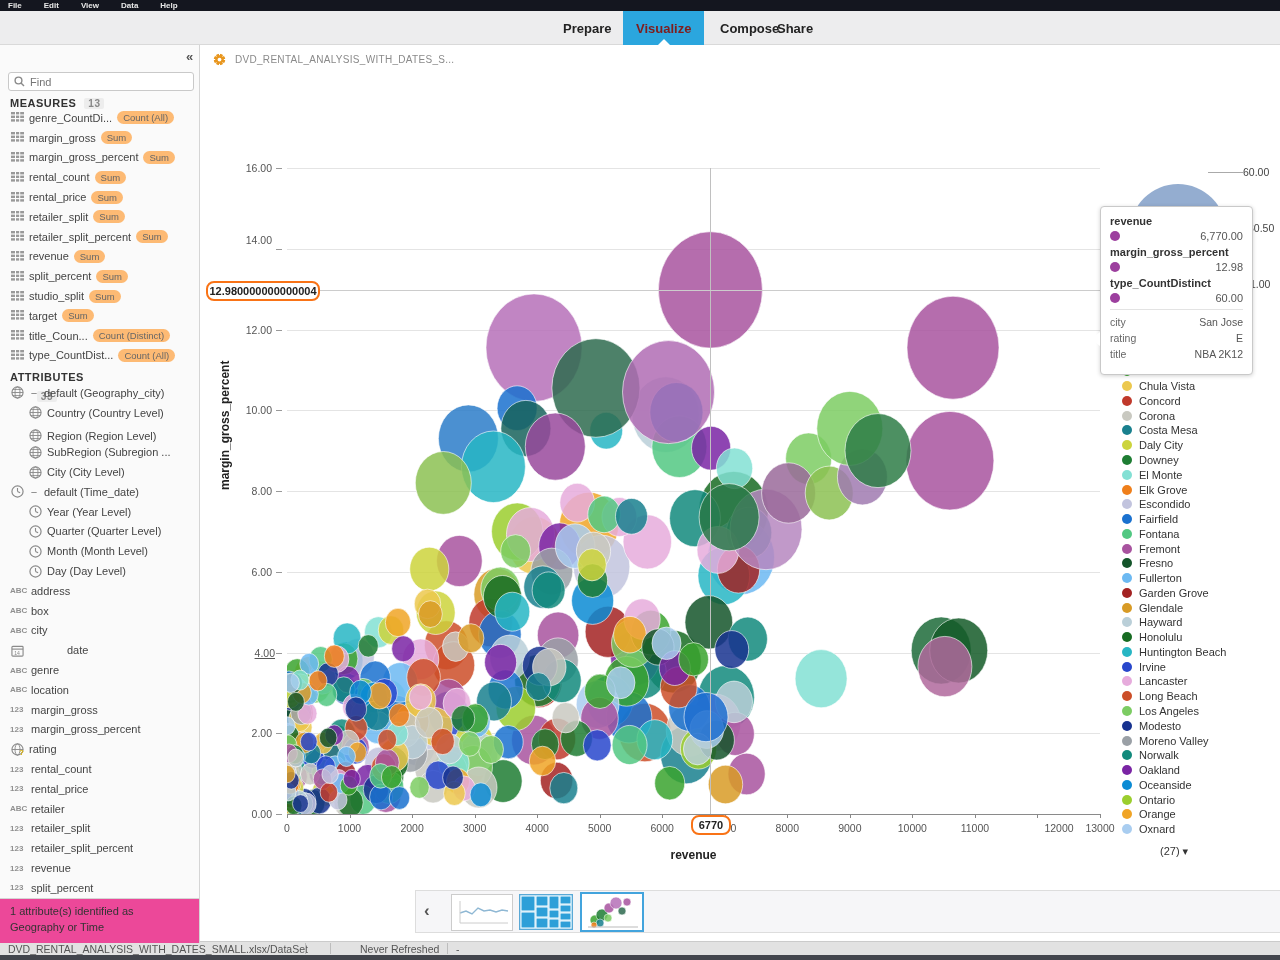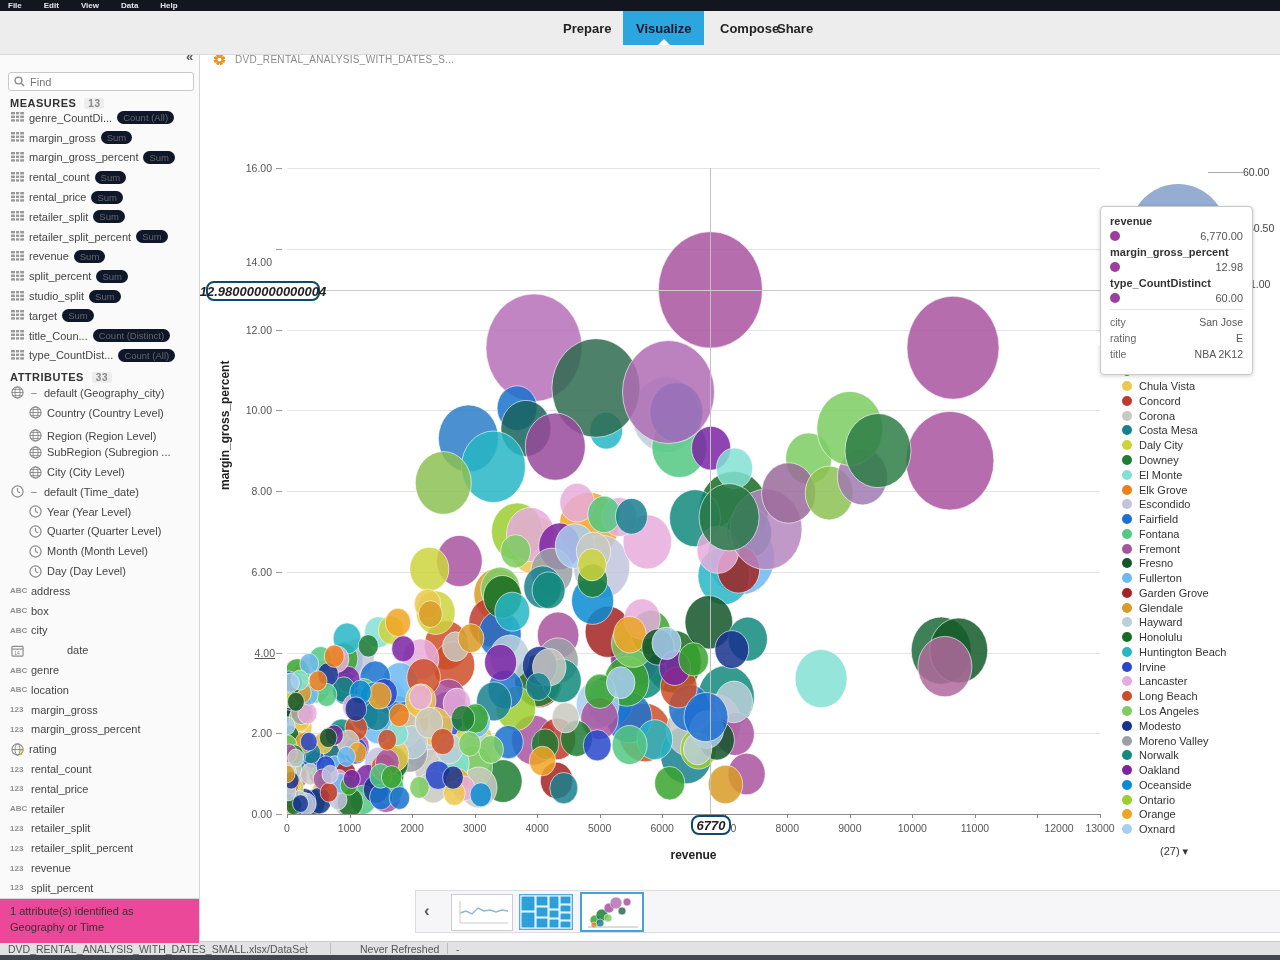"Prepare" #tabbar { height: 44px -> 34px }
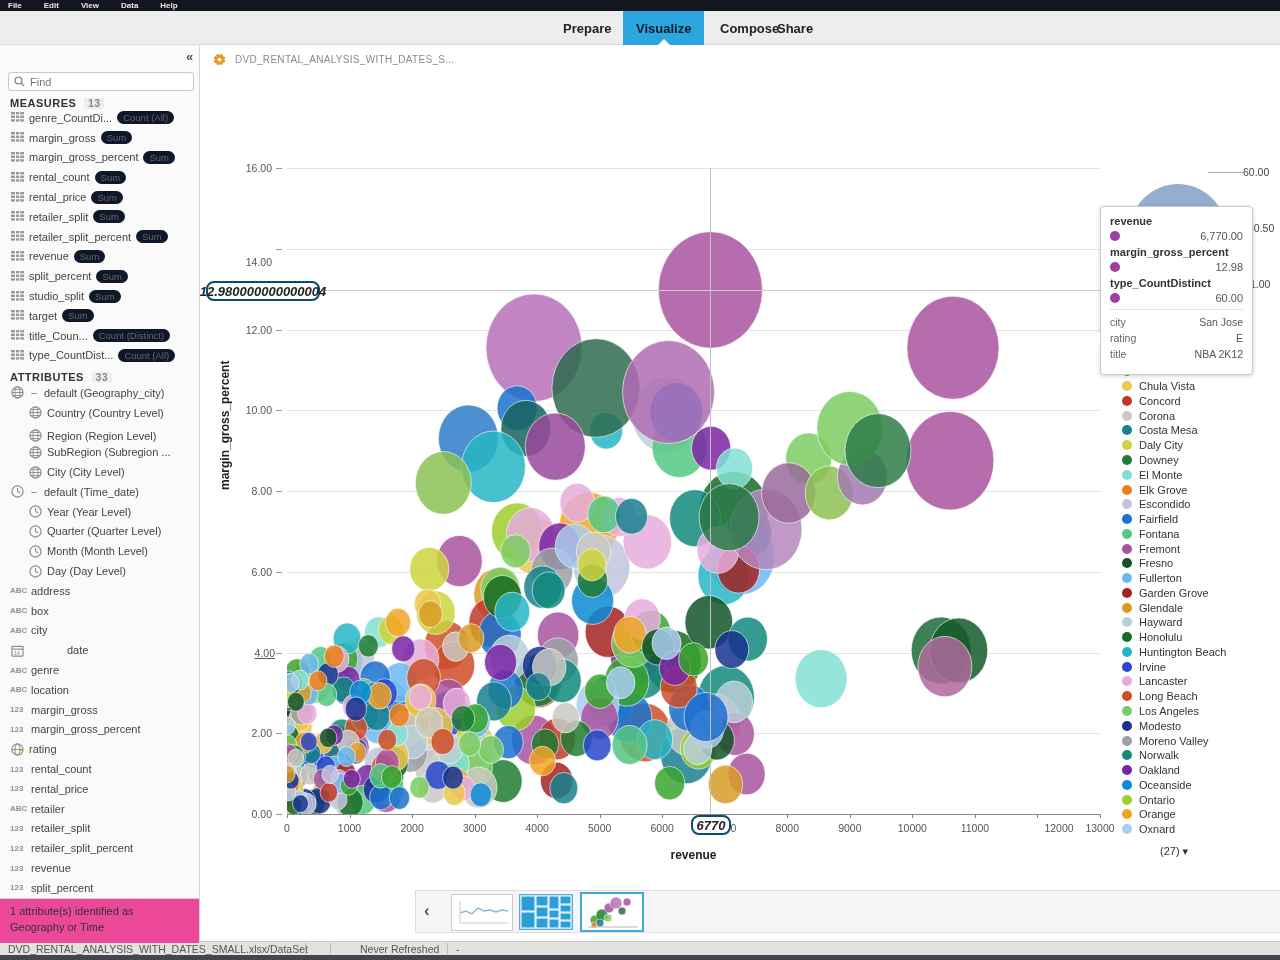"Visualize" .tab.active { color: #0f172a -> #7f1d1d }
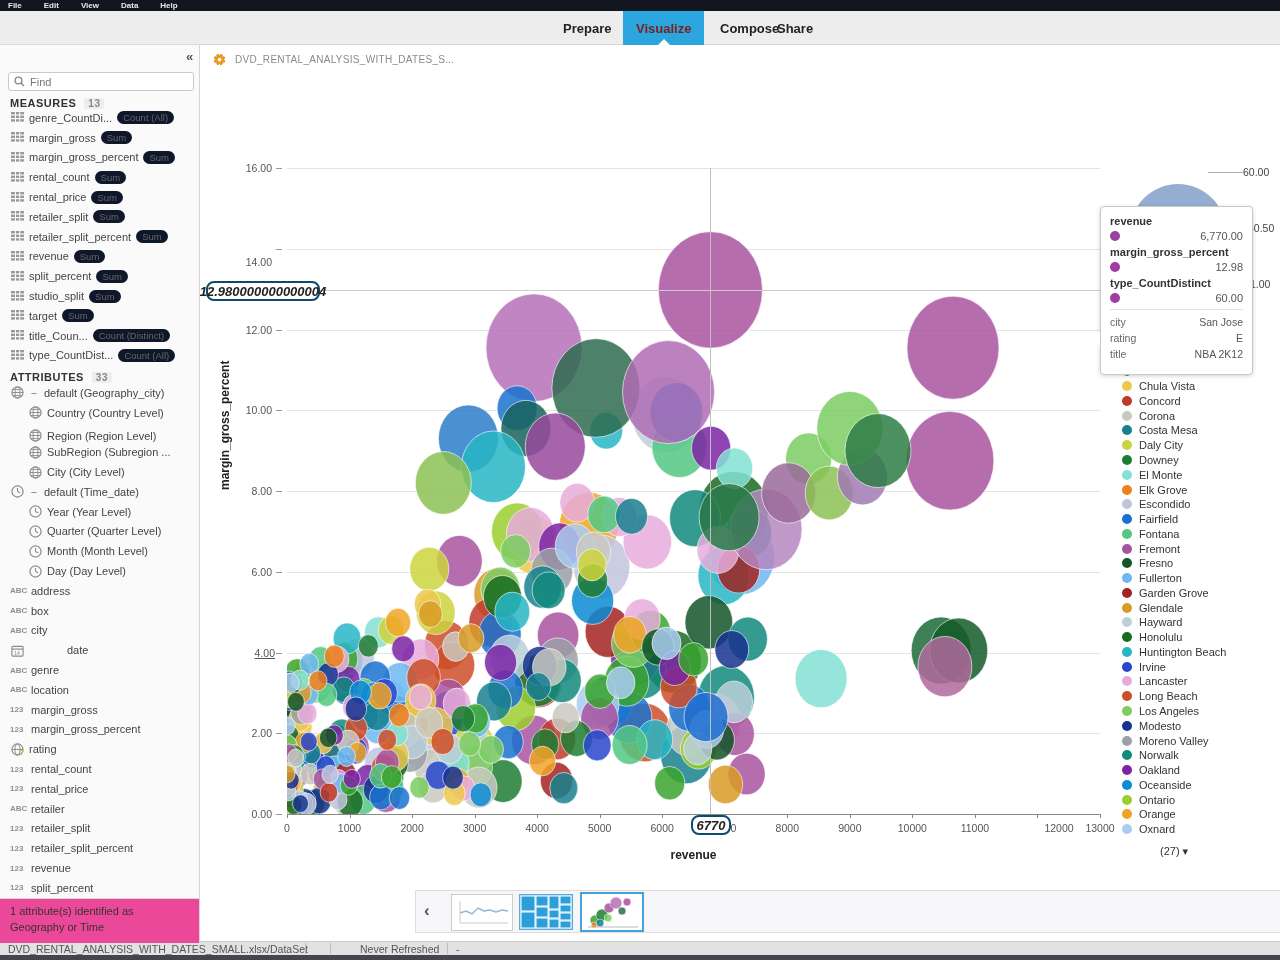"Count (All)" .m-chip { background: #0f172a -> #fdba74 }
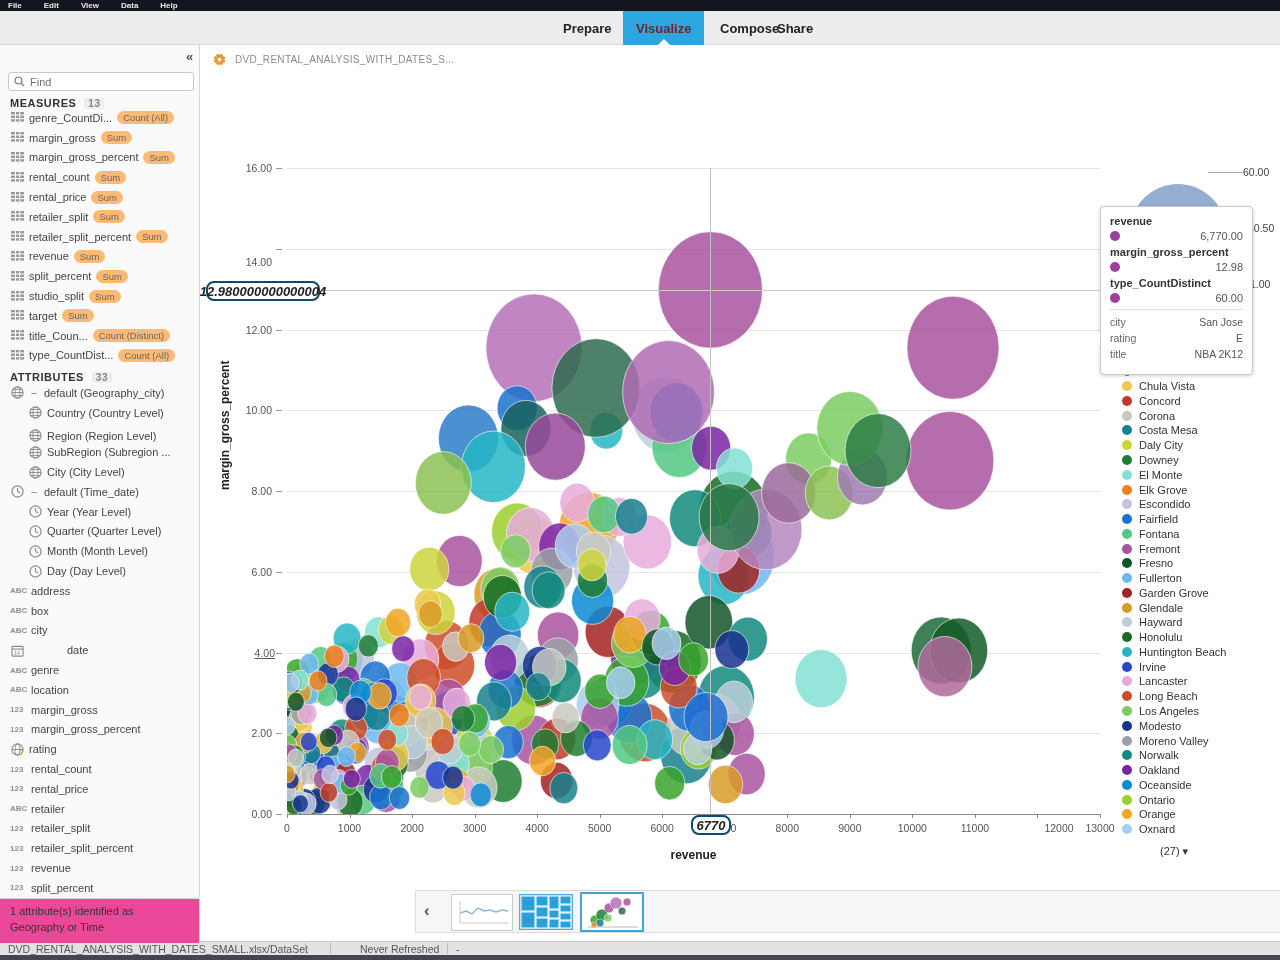"14.00" div.ytick { top: 211px -> 189px }
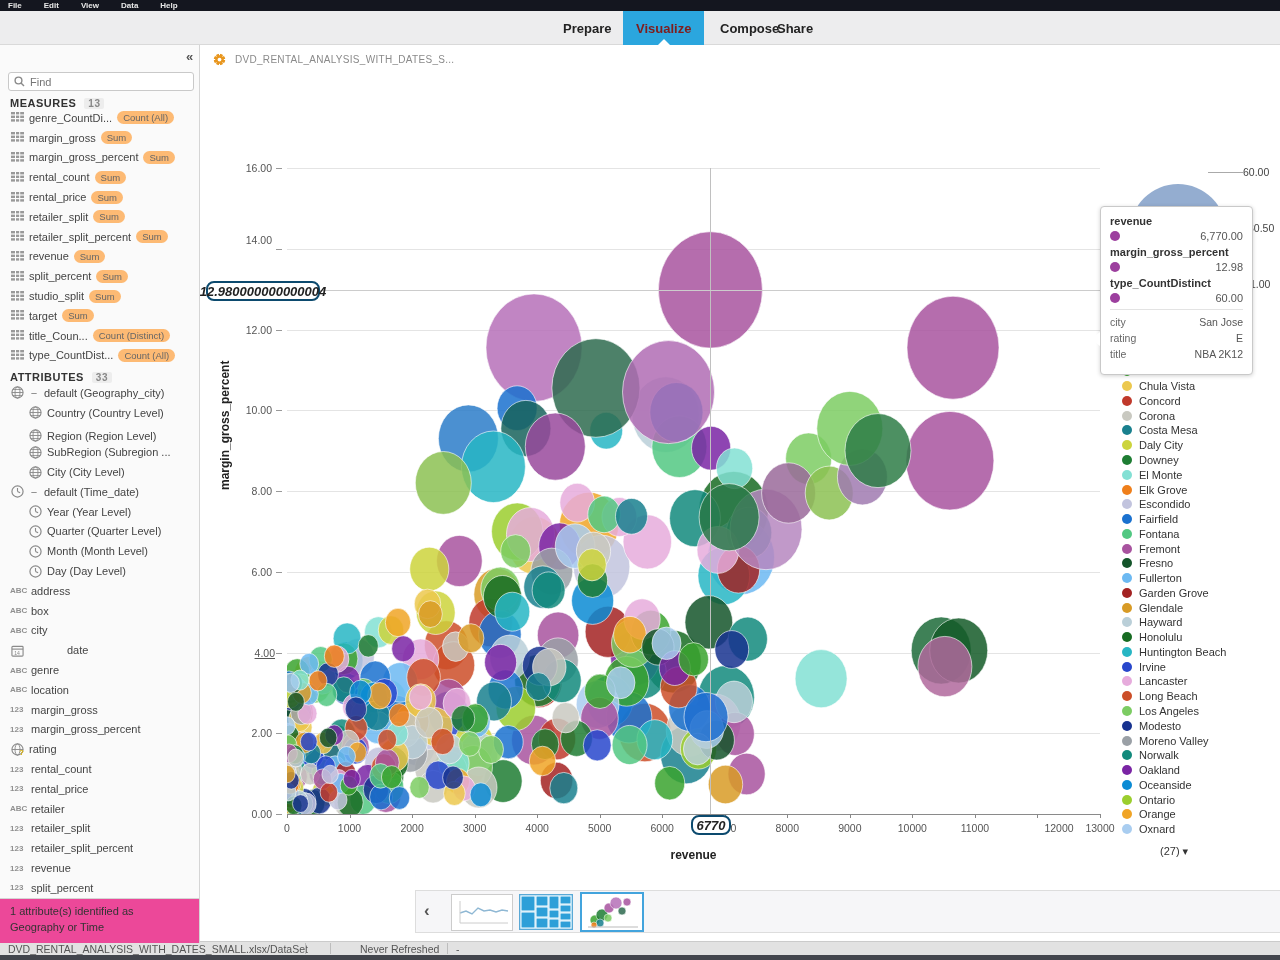"12.980000000000004" .marker-box { border: 2px solid #0c4a6e -> 2px solid #f97316; font-size: 13px -> 11px; font-style: italic -> none }
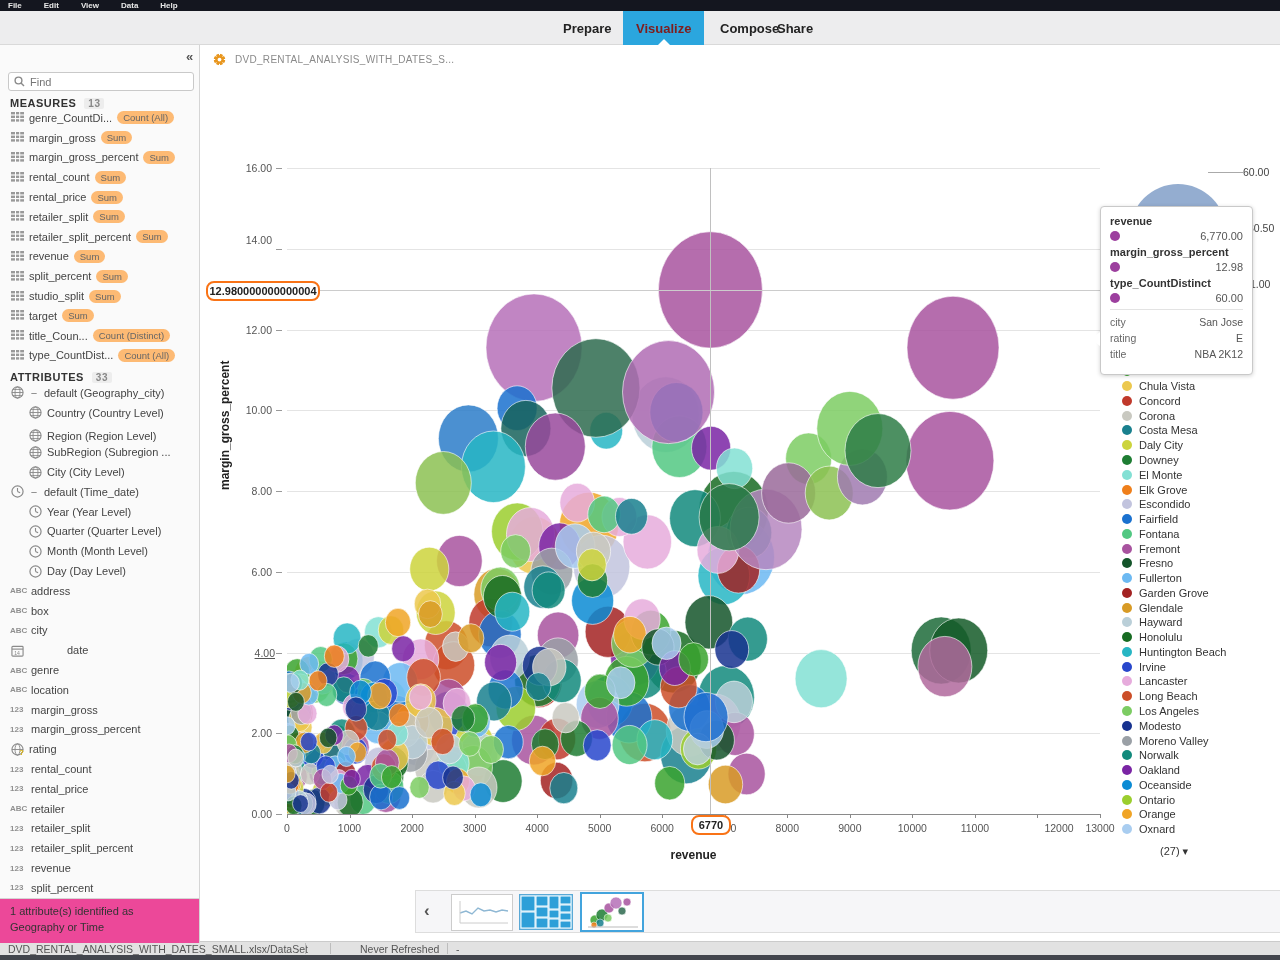"ATTRIBUTES" #attrs-head { flex-direction: none -> column }
